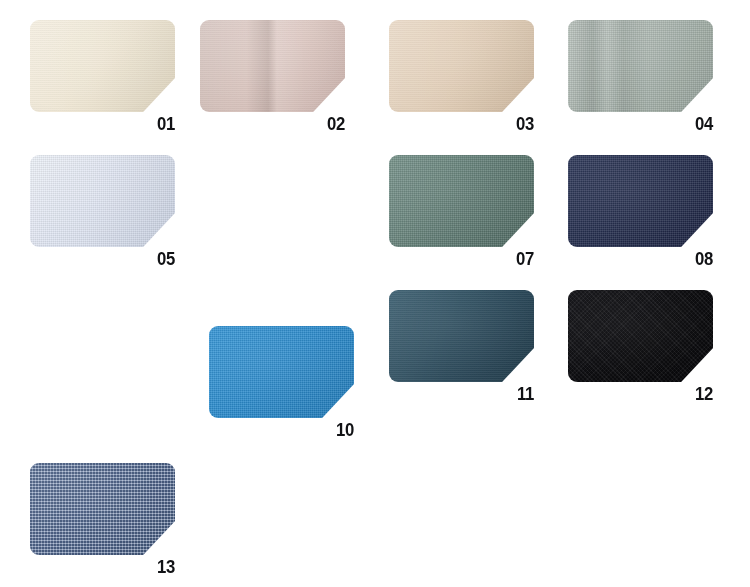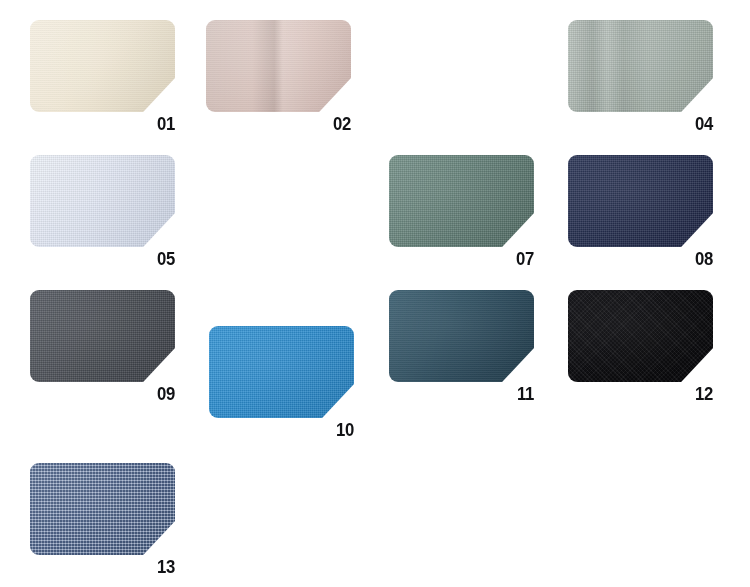"02" div.swatch-cell { left: 206px -> 200px }
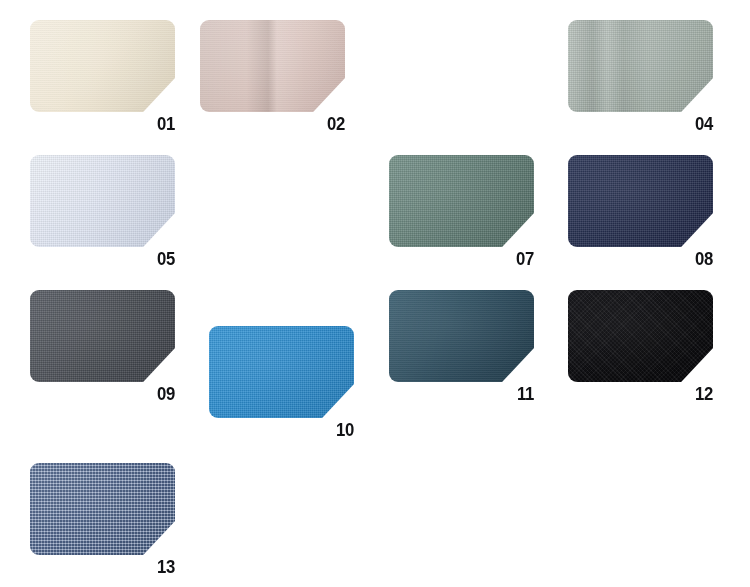"03" div.swatch-cell { html: none -> <div> <div> <div></div> <div></div> <div></div> <div></div> </div> <div>03</div> </div> }
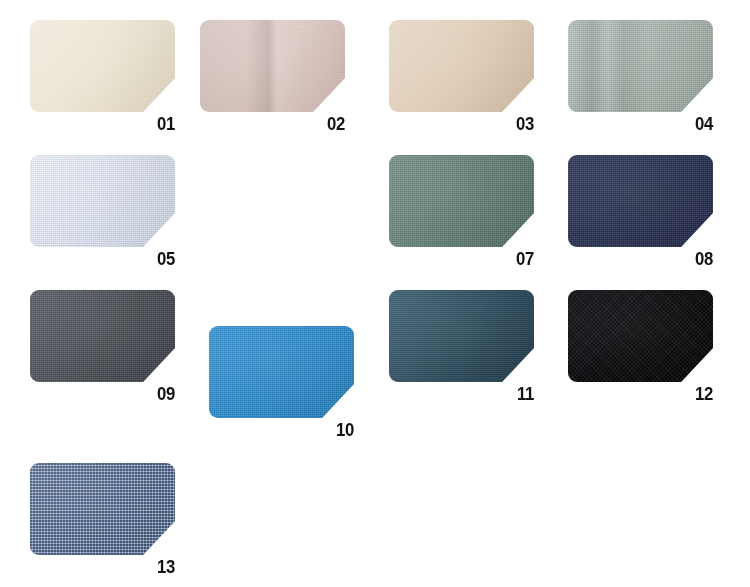"09" div.swatch-cell { html: <div> <div> <div></div> <div></div> <div></div> <div></div> </div> <div>09</div> </div> -> none }
